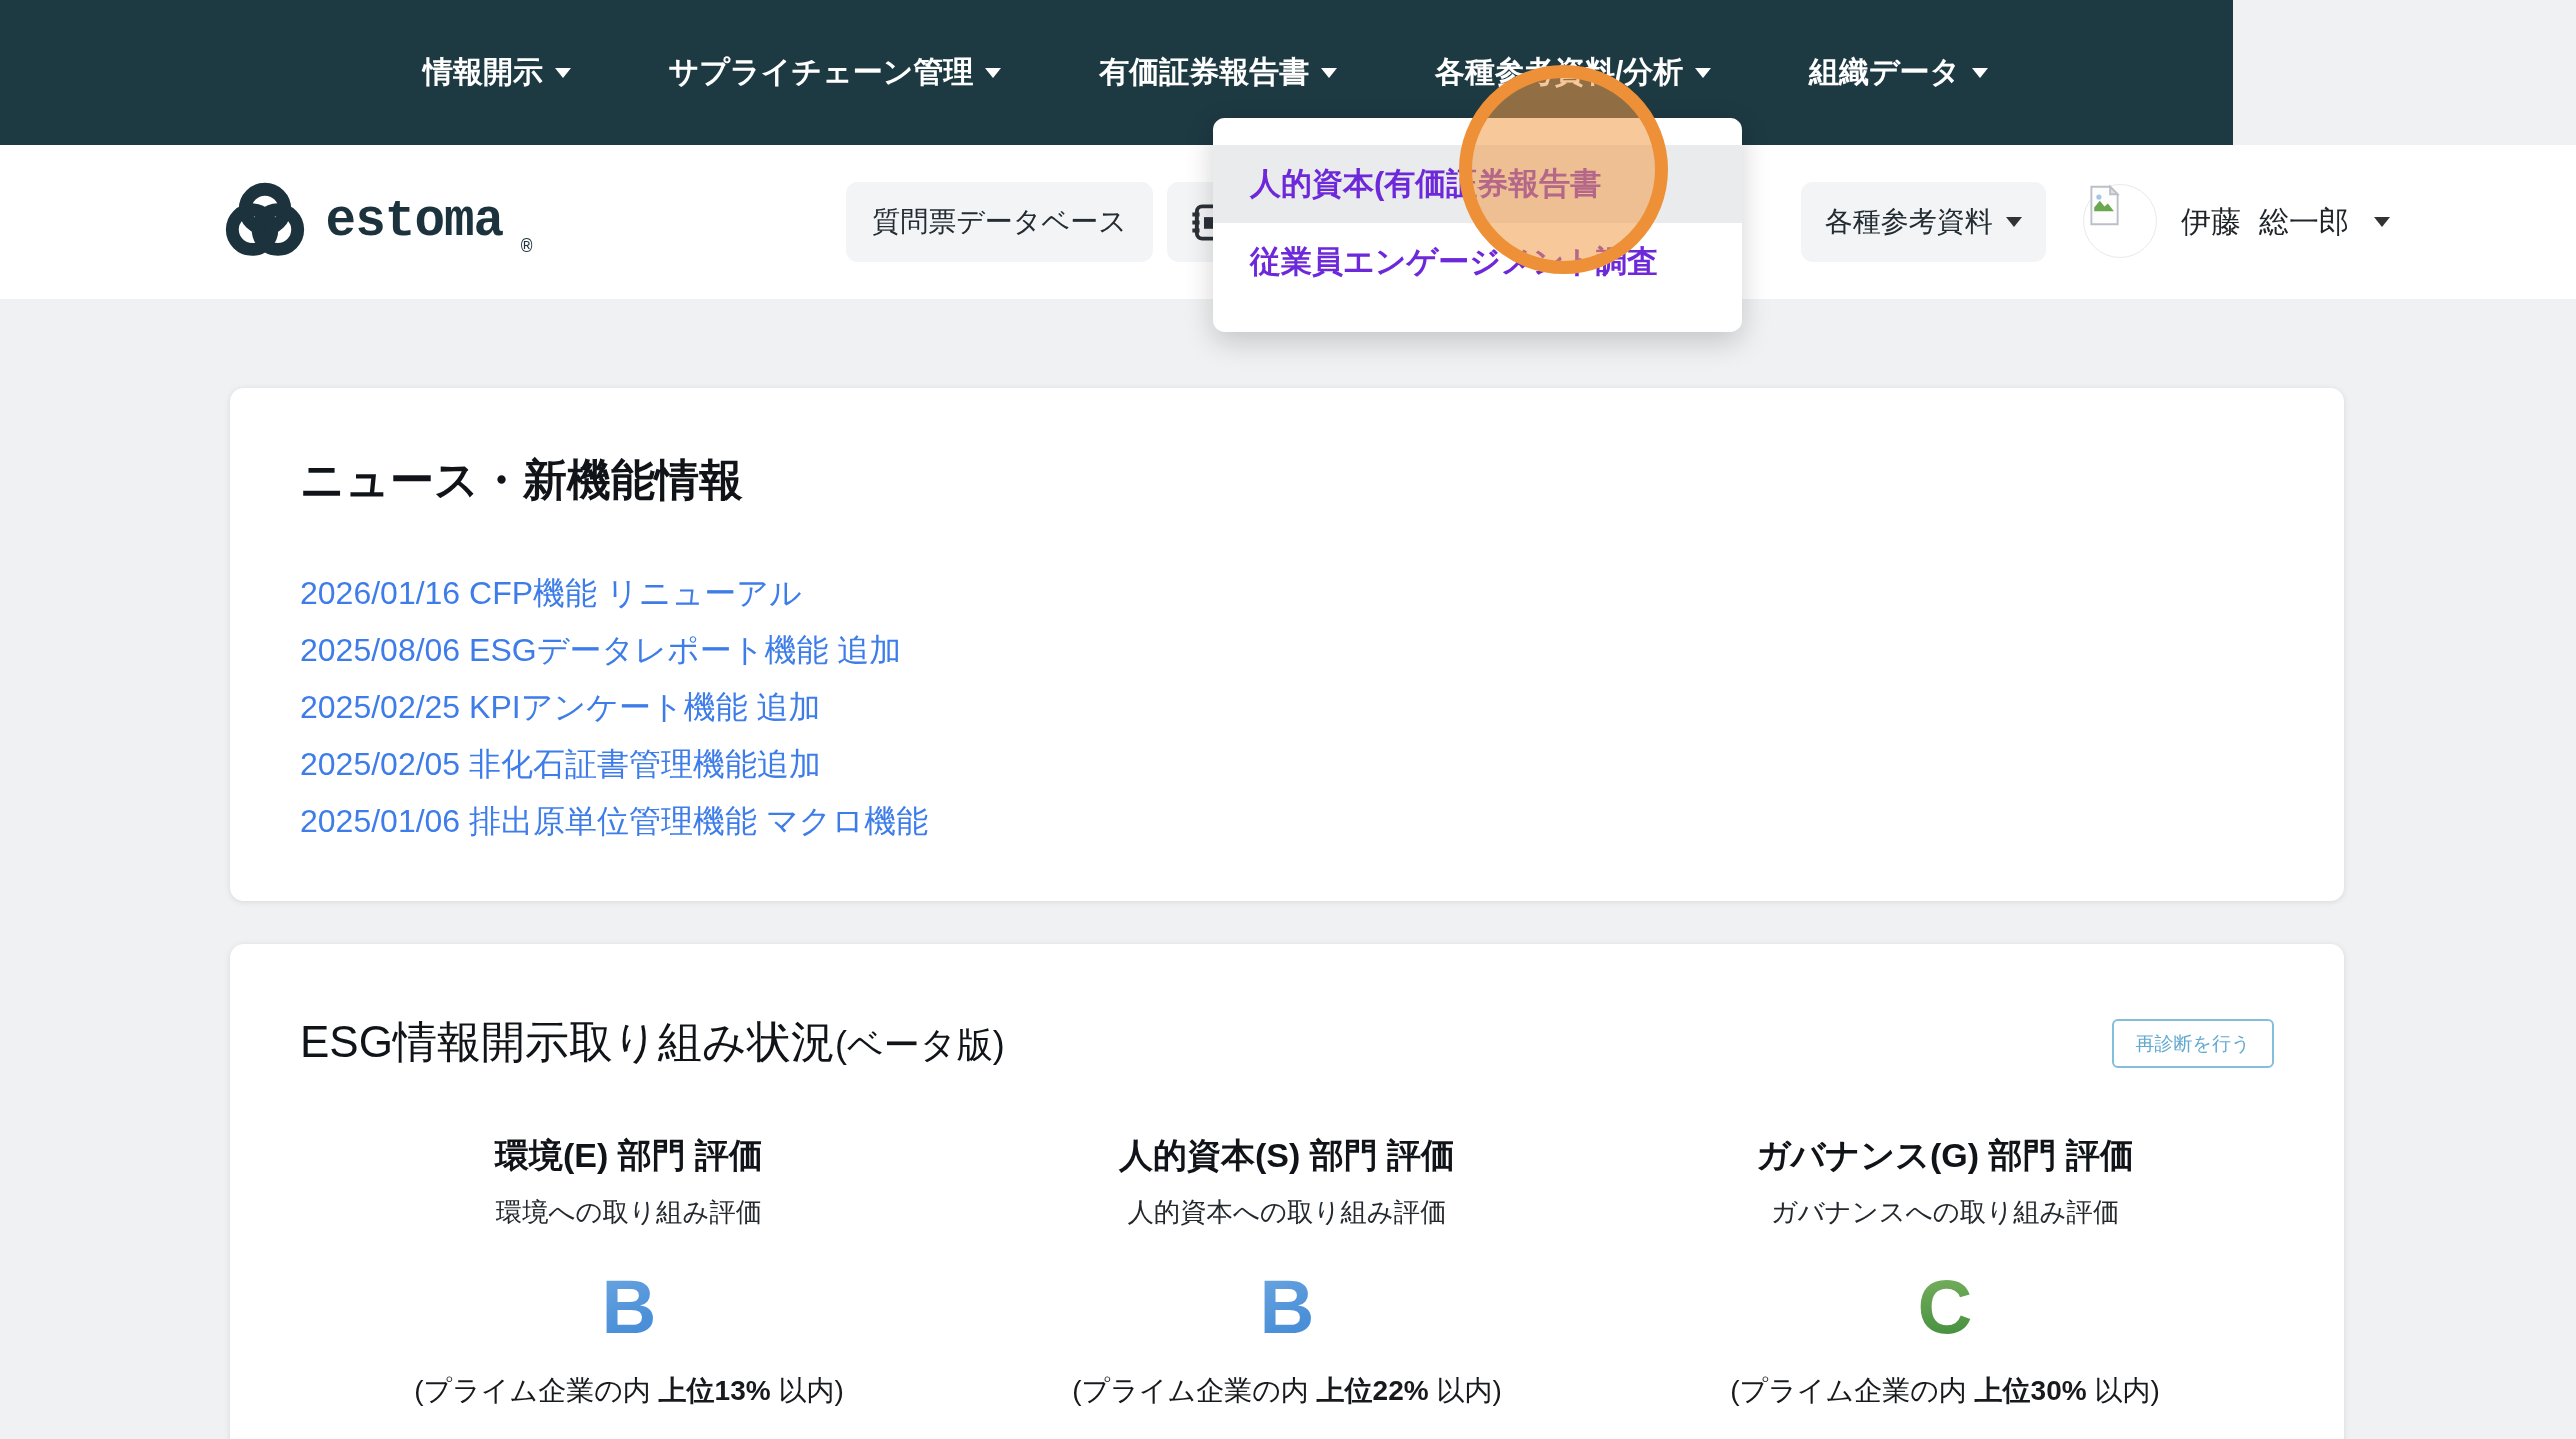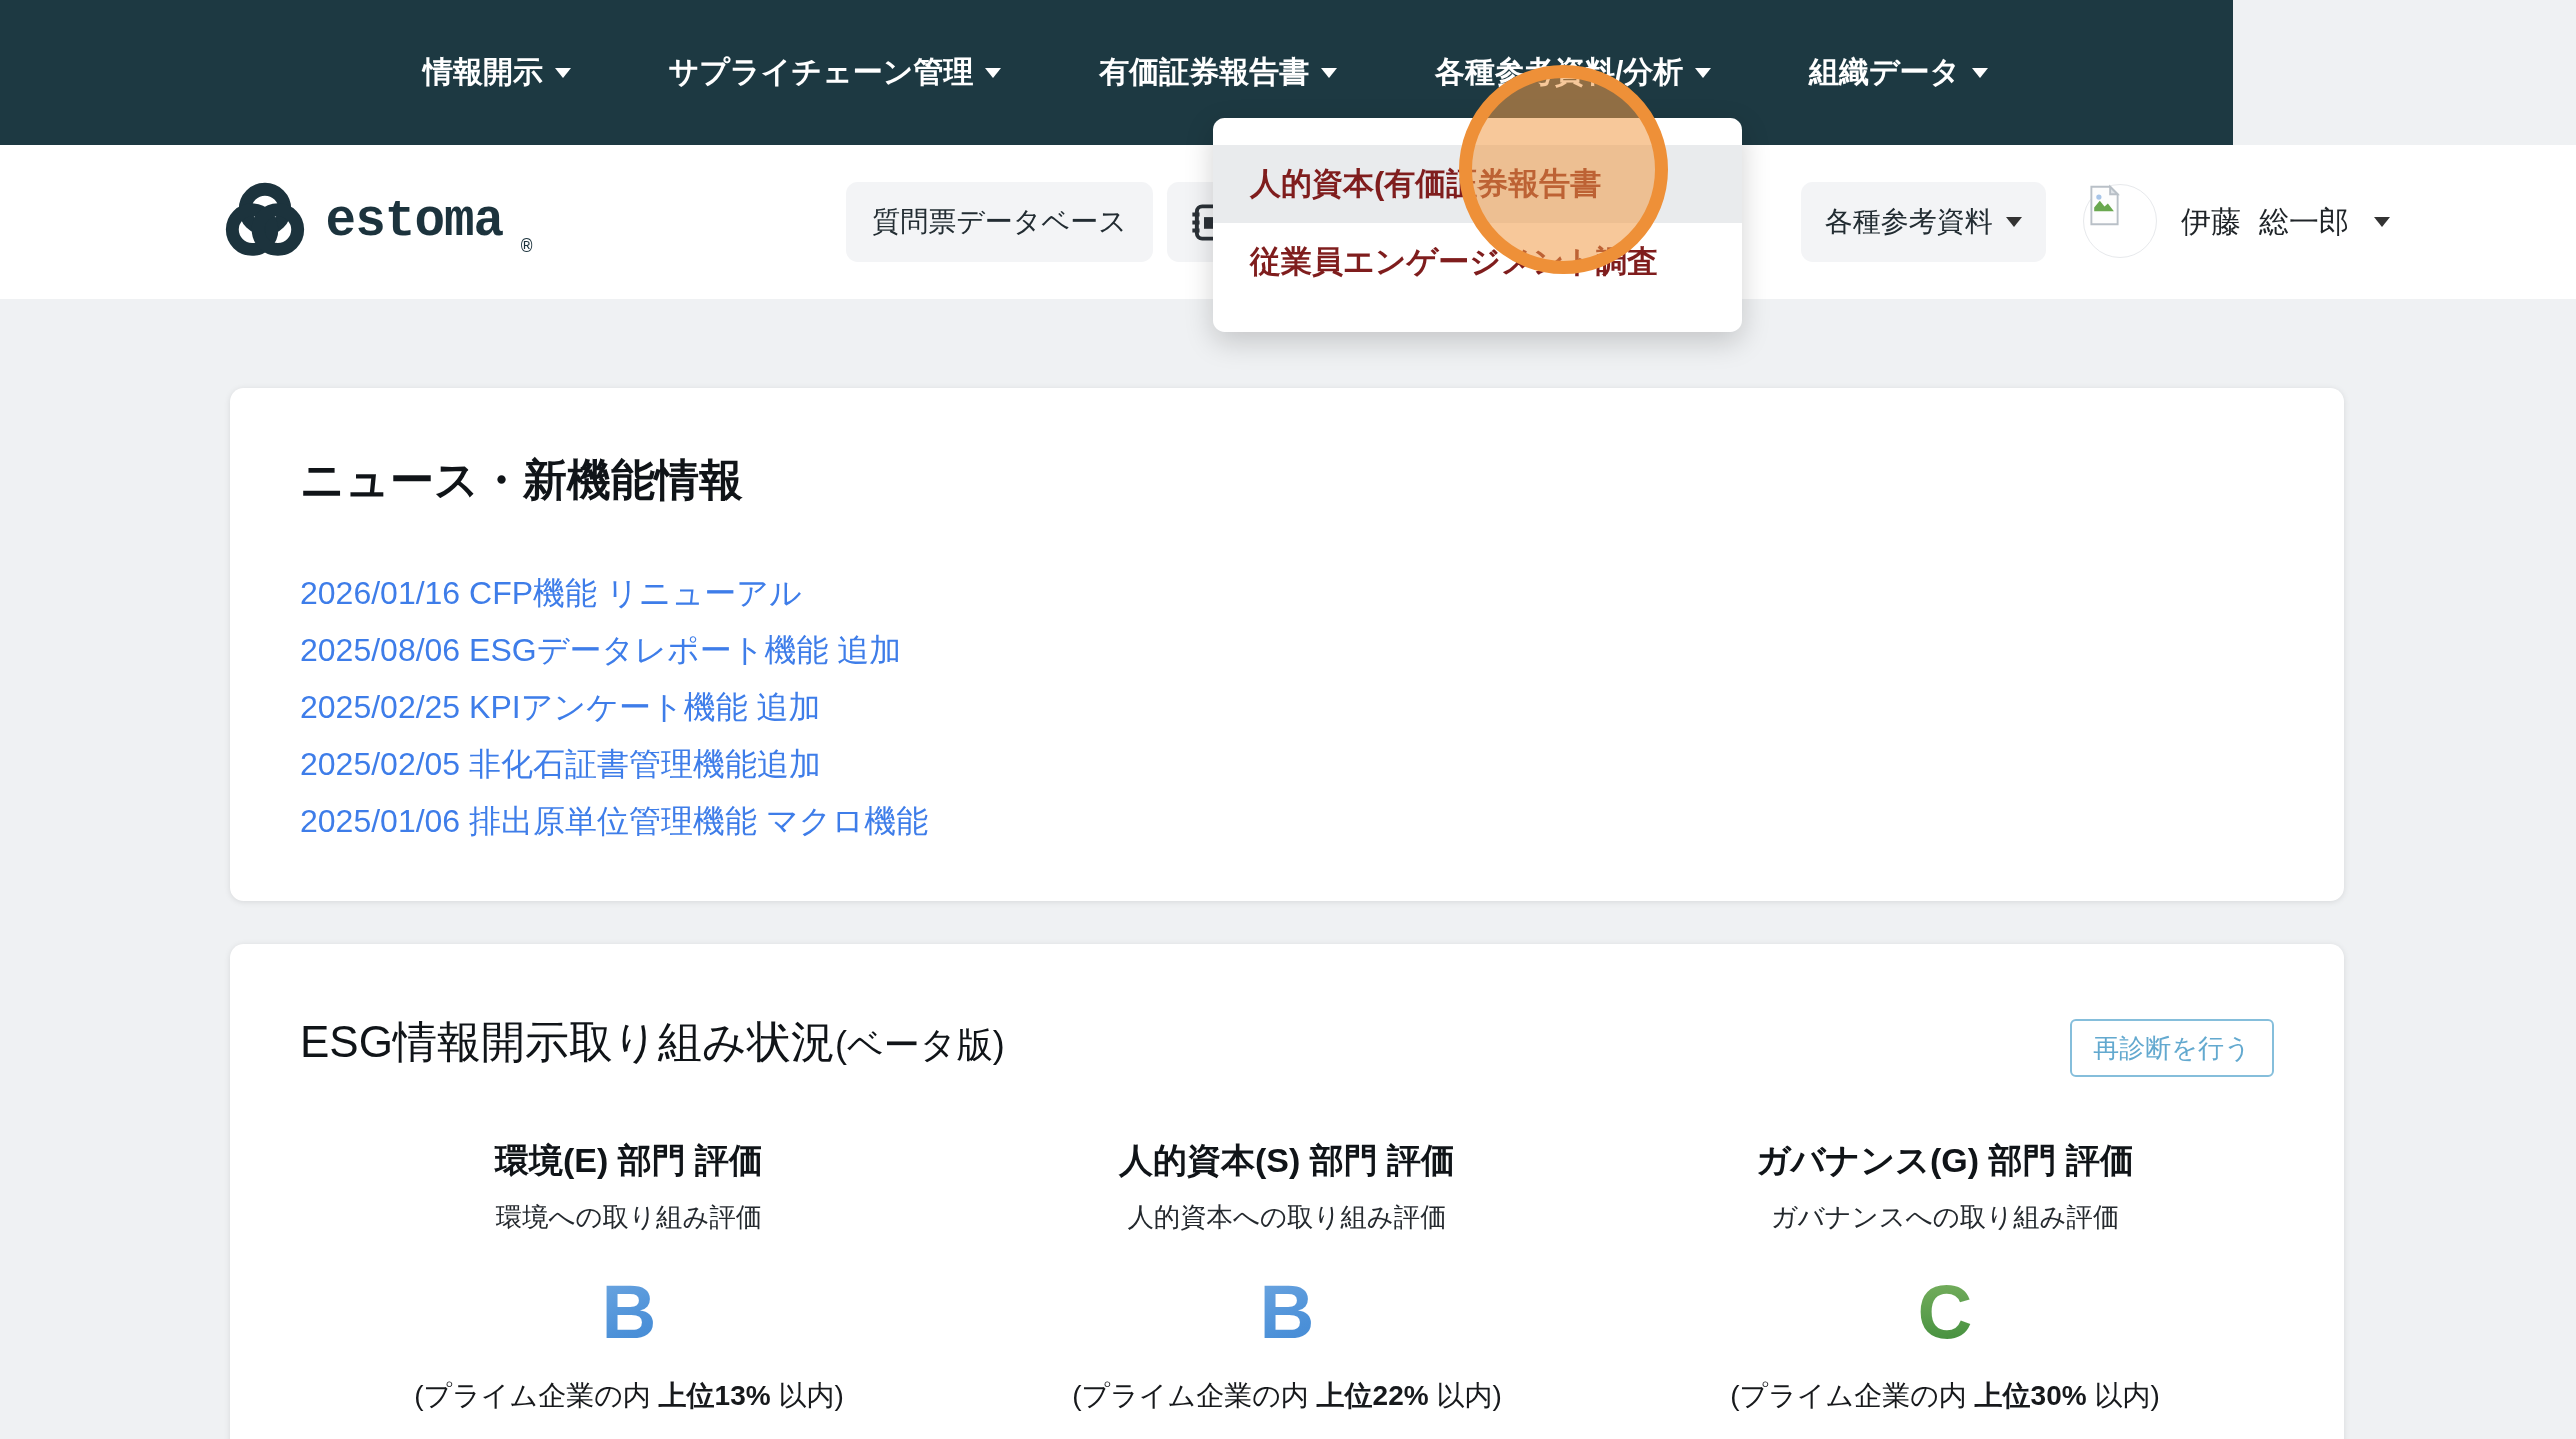"人的資本(有価証券報告書" .dropdown-item { color: #7f1d1d -> #6d28d9 }
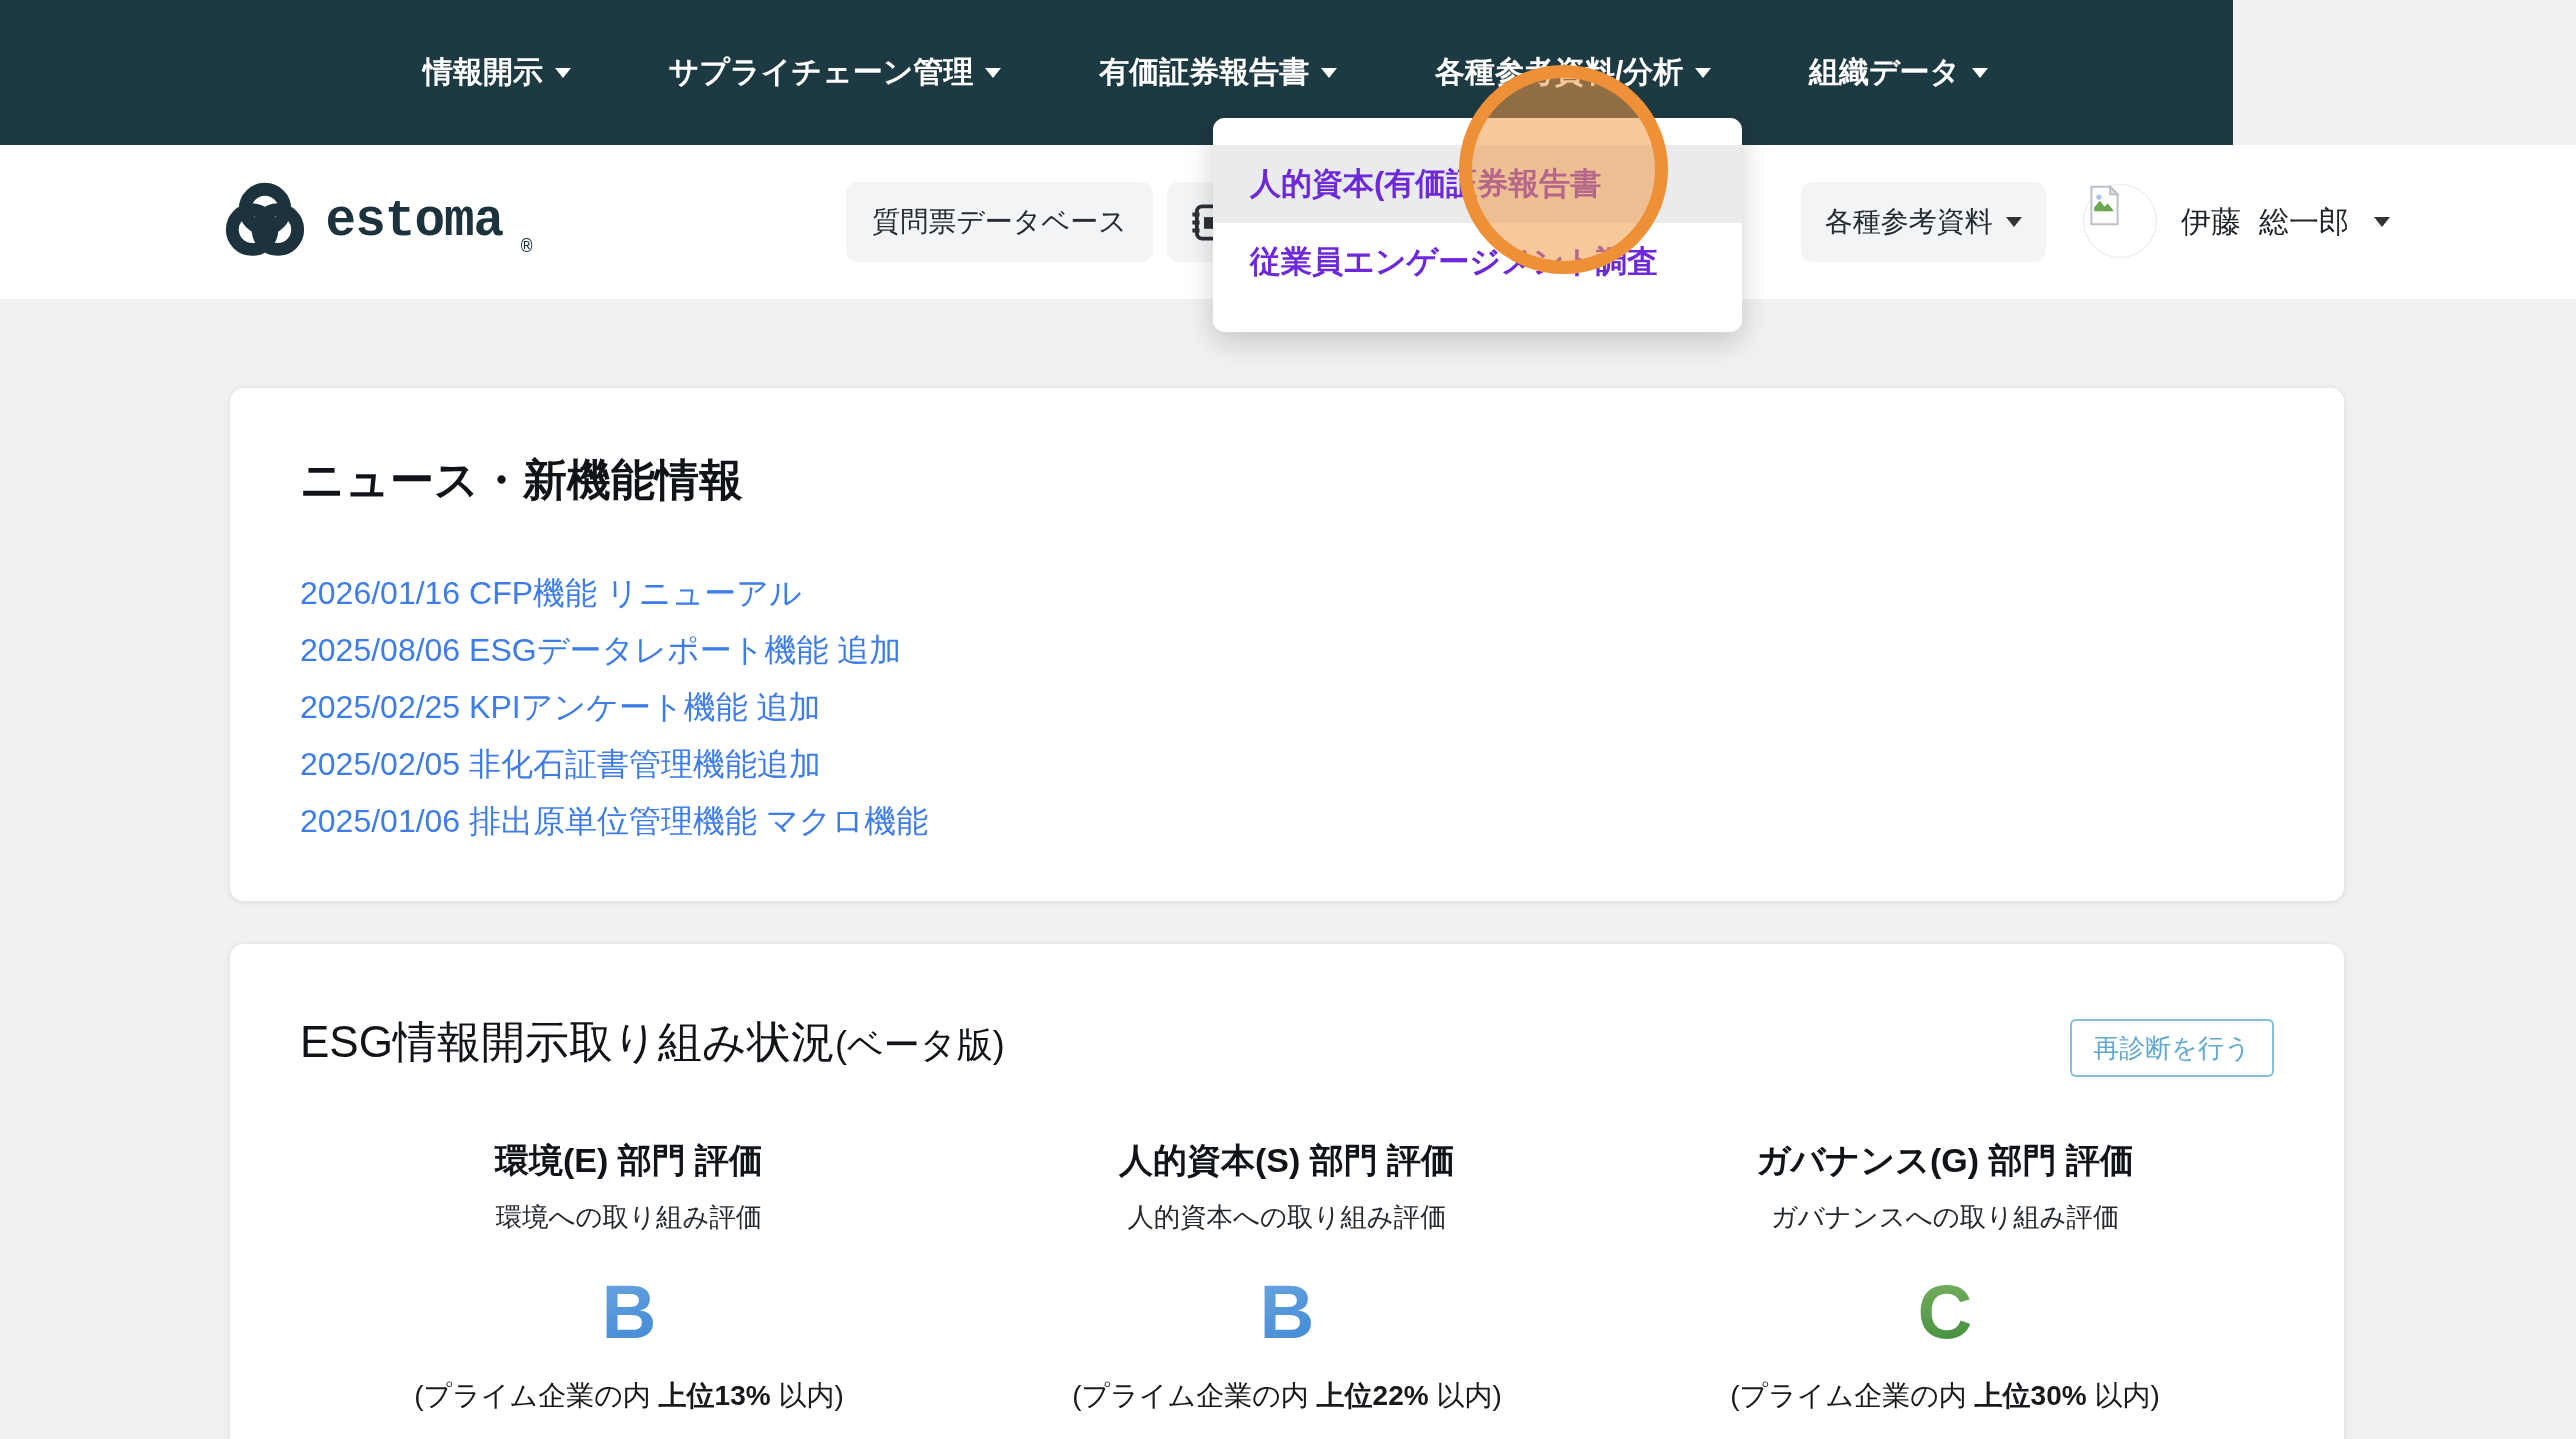"再診断を行う" .btn-rediagnose { font-size: 26px -> 19px }
